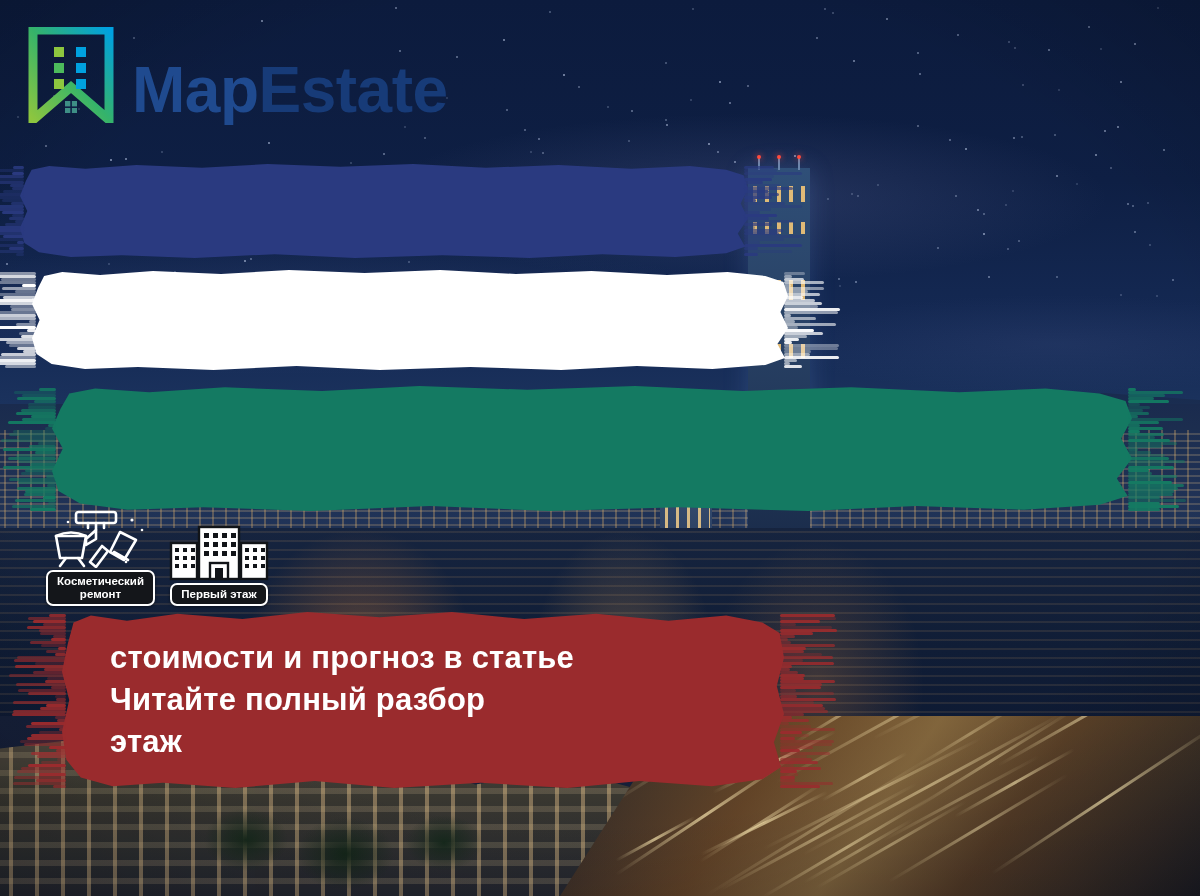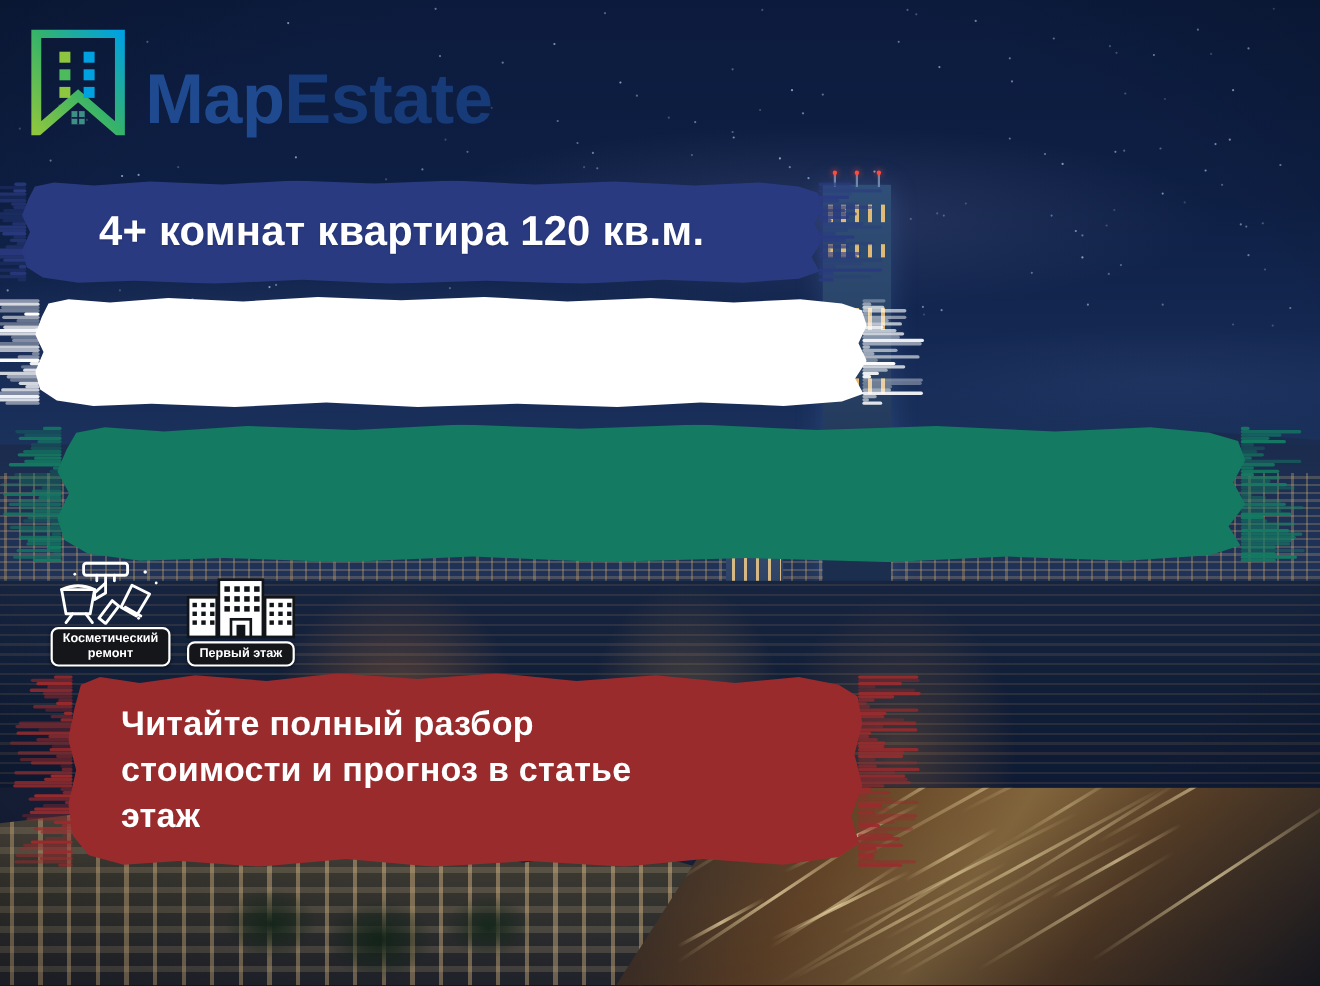"4+ комнат квартира 120 кв.м." div.txt { html: <div>4+ комнат квартира 120 кв.м.</div> -> none }
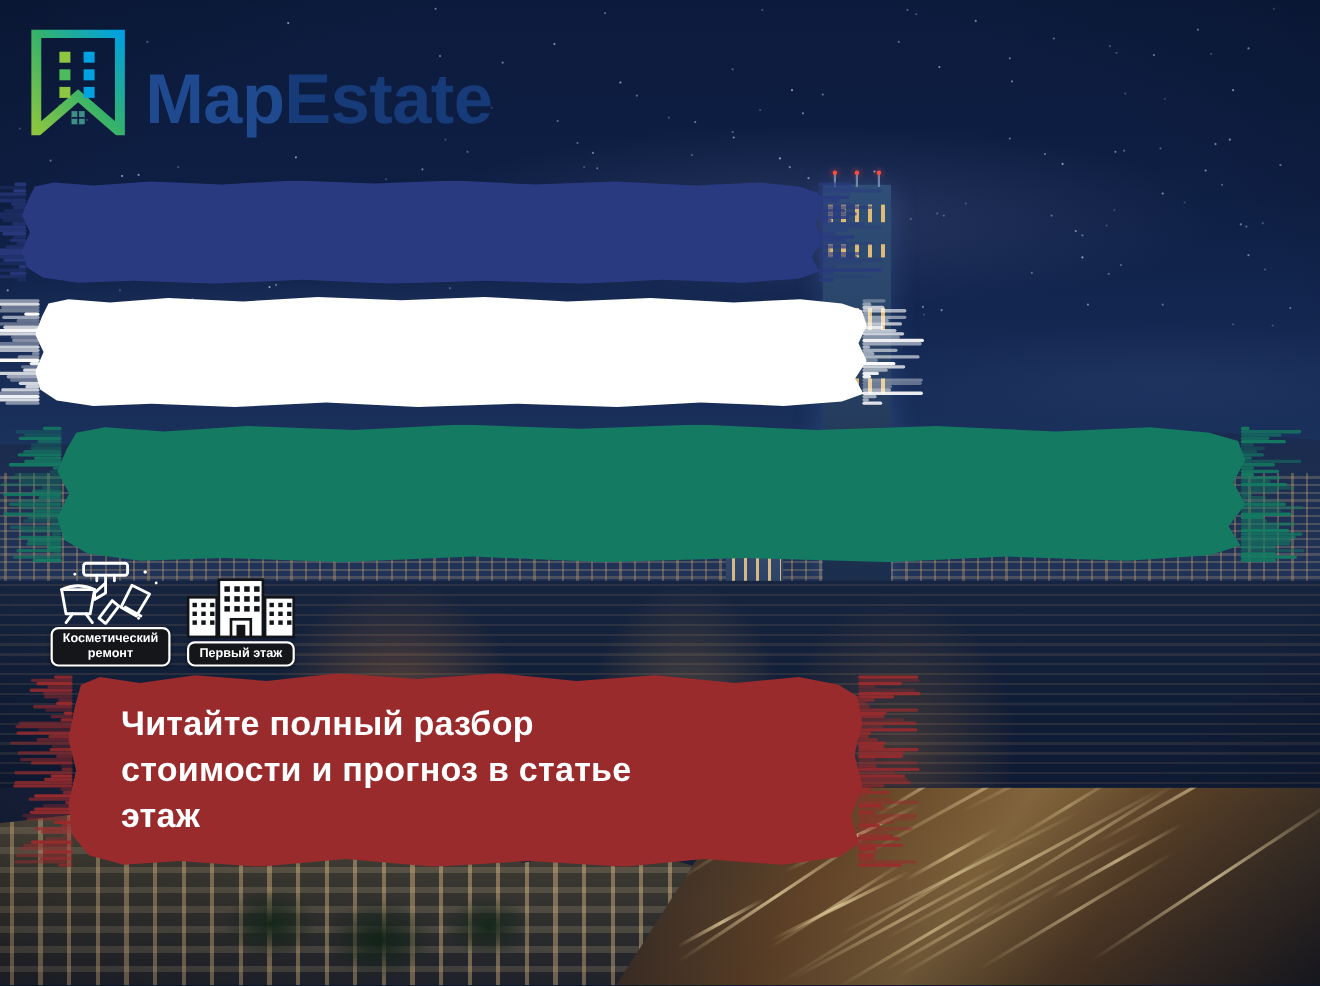"Читайте полный разбор" div { order: before "стоимости и прогноз в статье" -> after "стоимости и прогноз в статье" }
